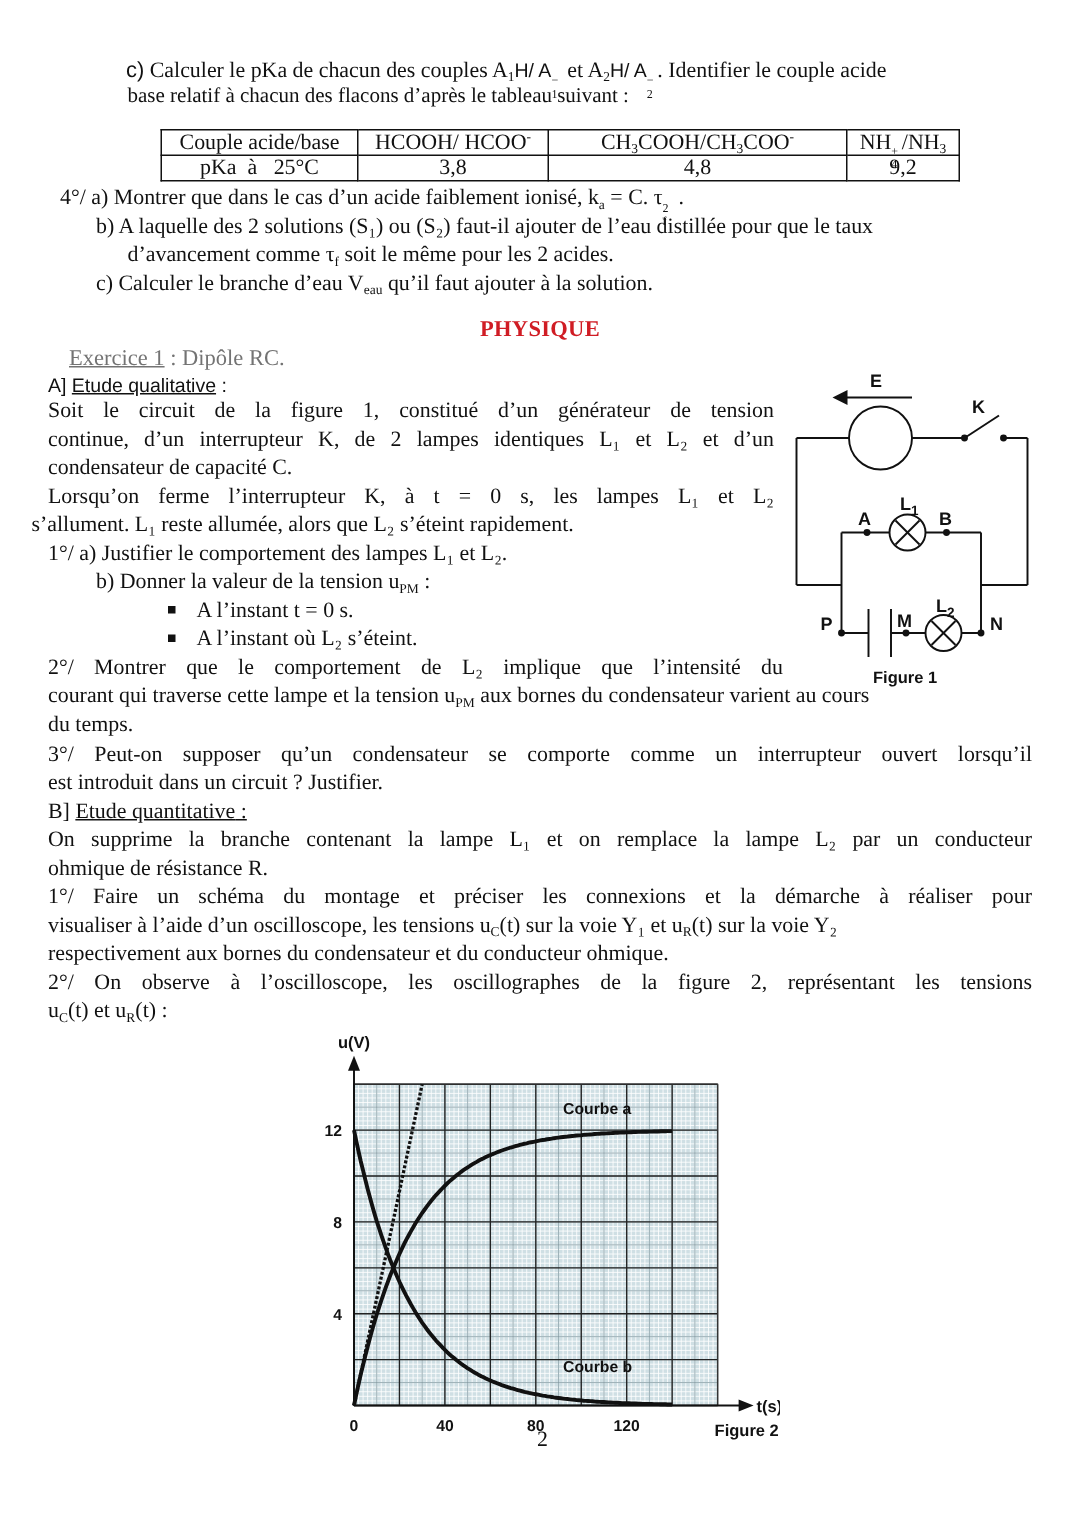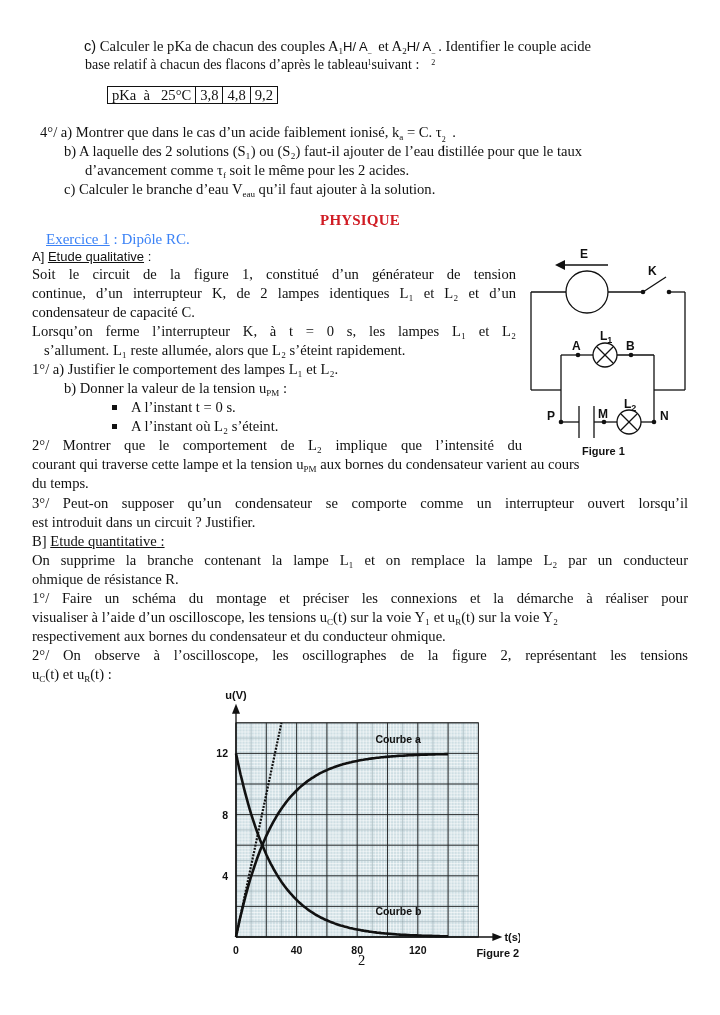"Couple acide/base" tr { html: none -> <tr> <td>Couple acide/base</td> <td>HCOOH/ HCOO<sup>-</sup></td> <td>CH<sub>3</sub>COOH/CH<sub>3</sub>COO<sup>-</sup></td> <td>NH<span><span>+</span><span>4</span></span>/NH<sub>3</sub></td> </tr> }
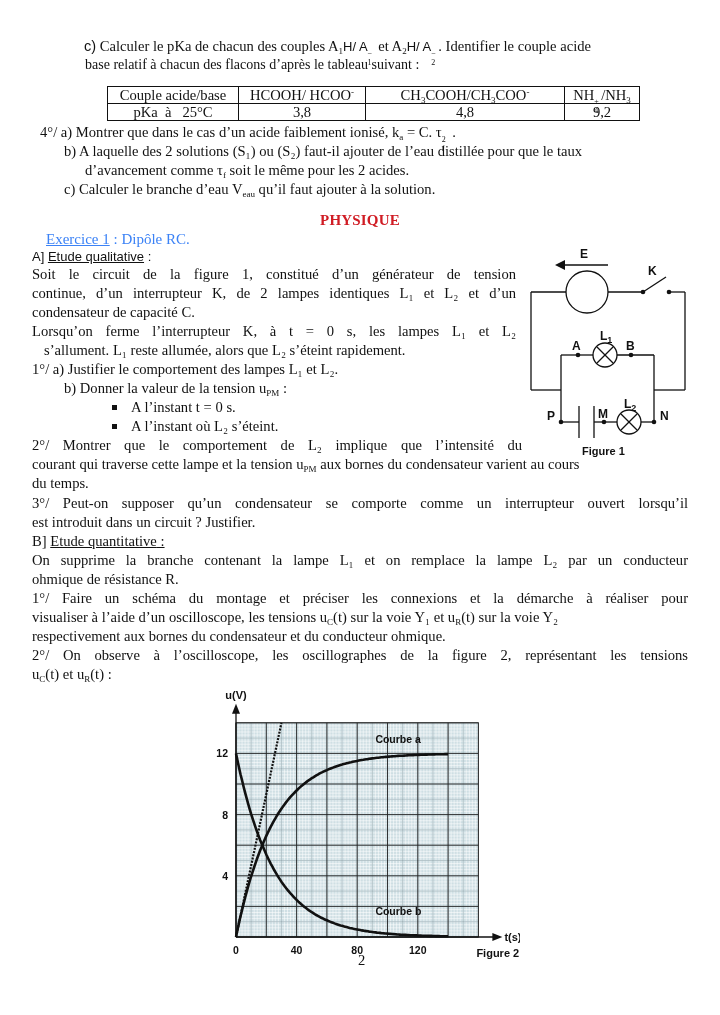"Exercice 1 : Dipôle RC." .red { color: #3b82f6 -> #737373 }
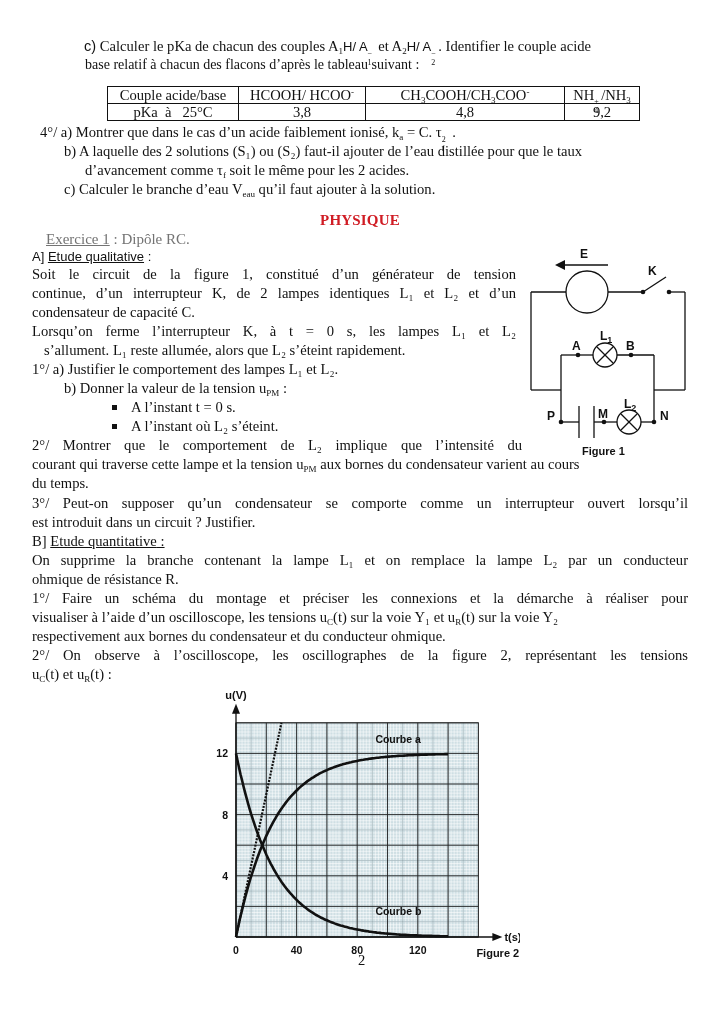"s’allument. L₁ reste allumée, alors" div.ln { left: 44px -> 21px }
